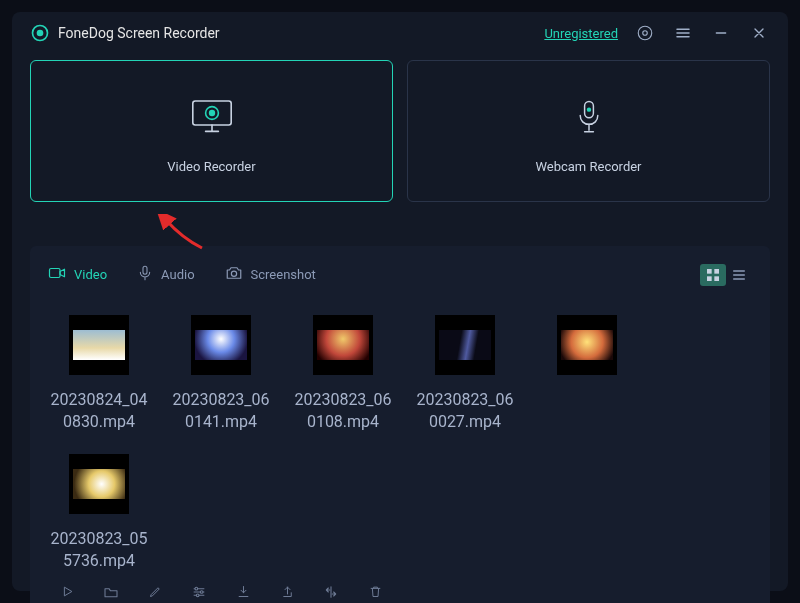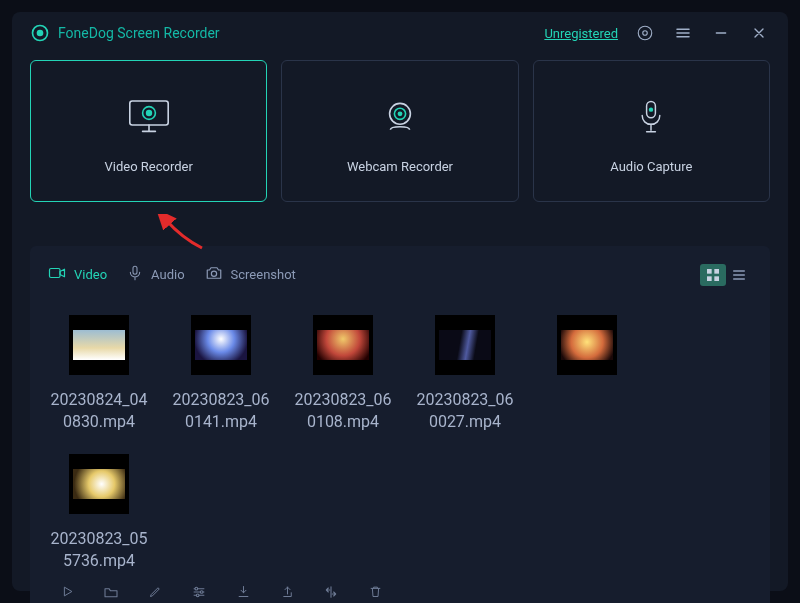"FoneDog Screen Recorder" .app-title { color: #14b8a6 -> #e5e5e5 }
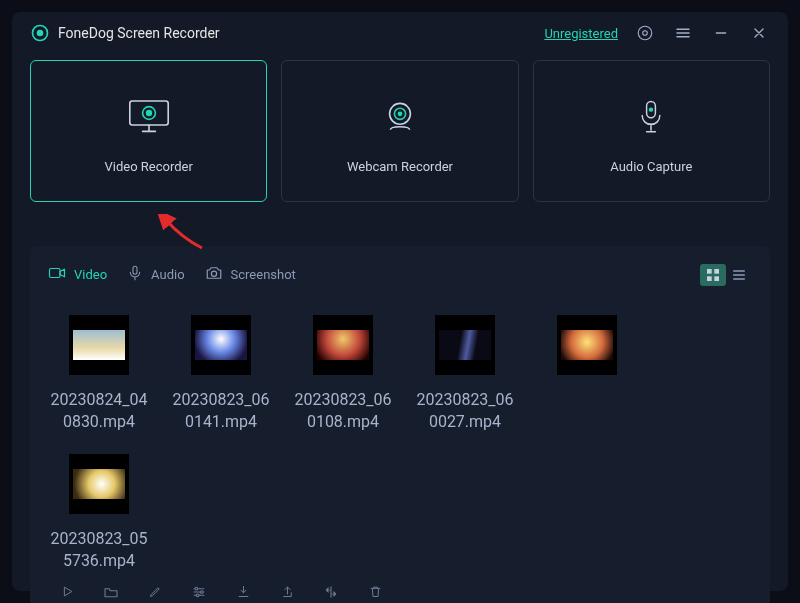"Webcam Recorder" div.mode-card { html: <div> <div> <svg> <circle></circle> <circle></circle> <circle></circle> <path></path> </svg> </div> <span>Webcam Recorder</span> </div> -> none }
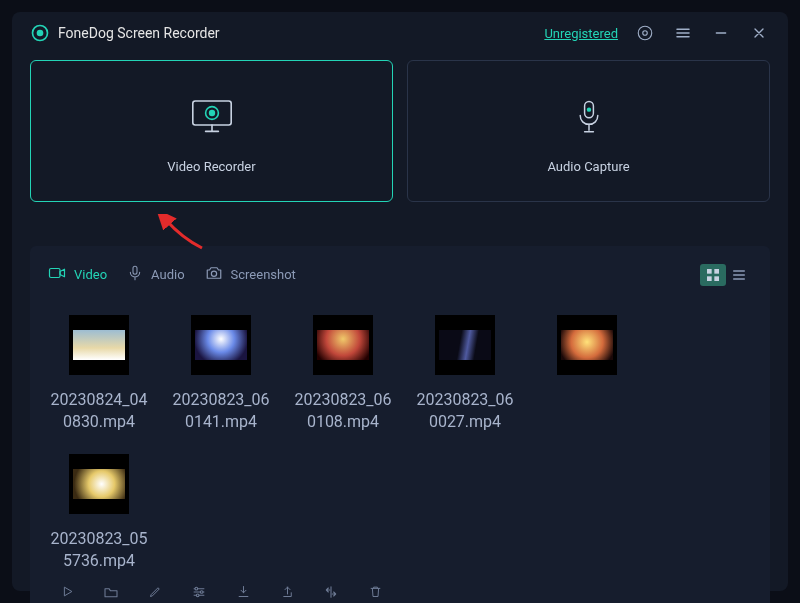"Audio Capture" span.mode-label { text: Audio Capture -> Webcam Recorder }
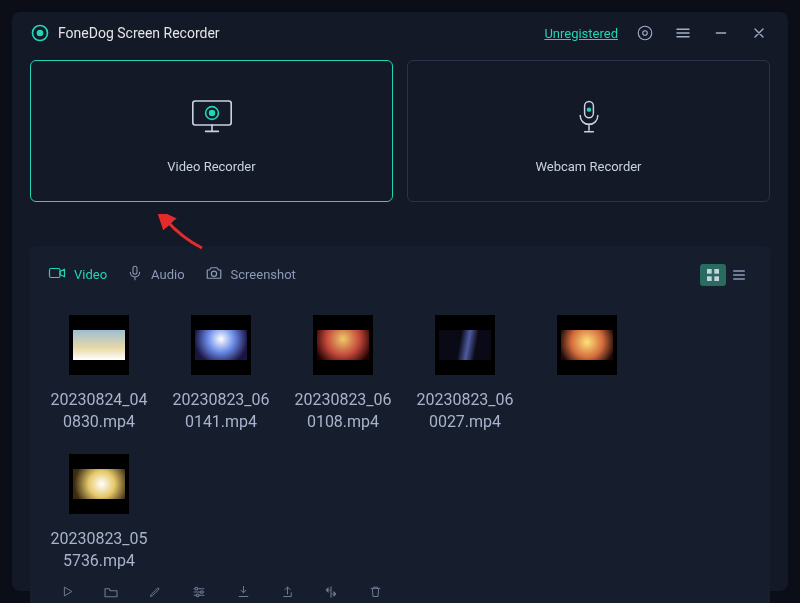"Video" .library-tabs { gap: 20px -> 30px }
